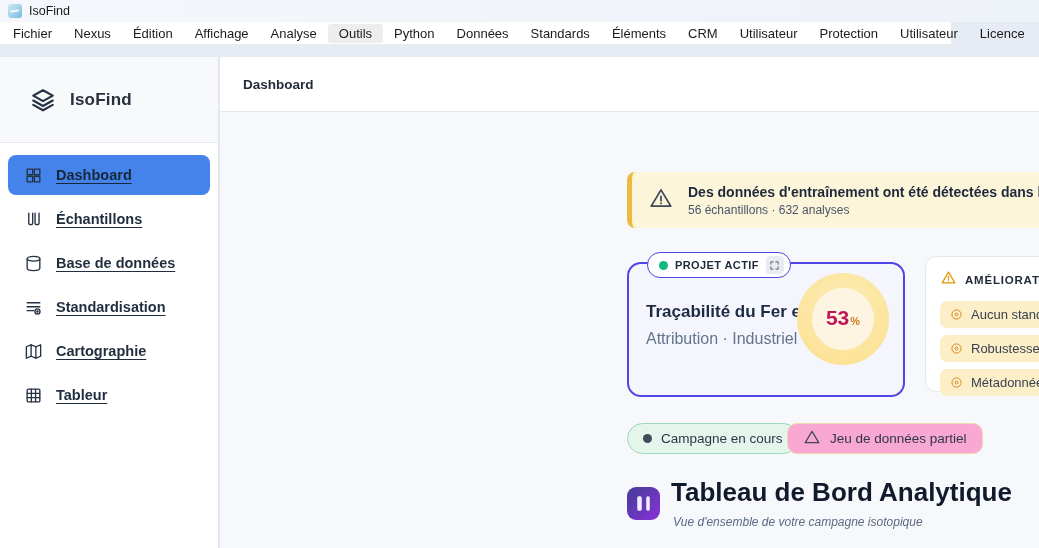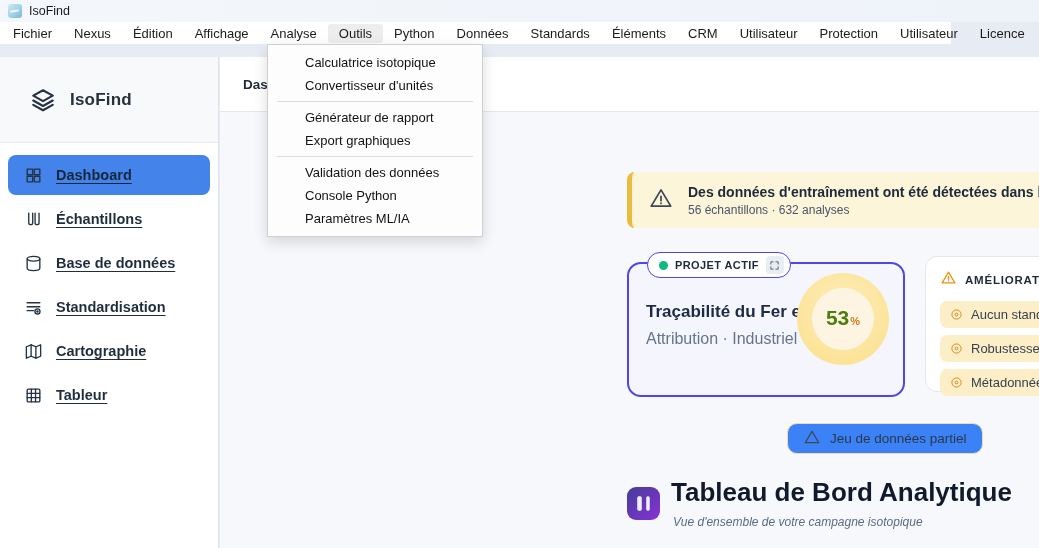"Calculatrice isotopique" div.dropdown { html: <div> <div>Calculatrice isotopique</div> <div>Convertisseur d'unités</div> <div></div> <div>Générateur de rapport</div> <div>Export graphiques</div> <div></div> <div>Validation des données</div> <div>Console Python</div> <div>Paramètres ML/IA</div> </div> -> none }
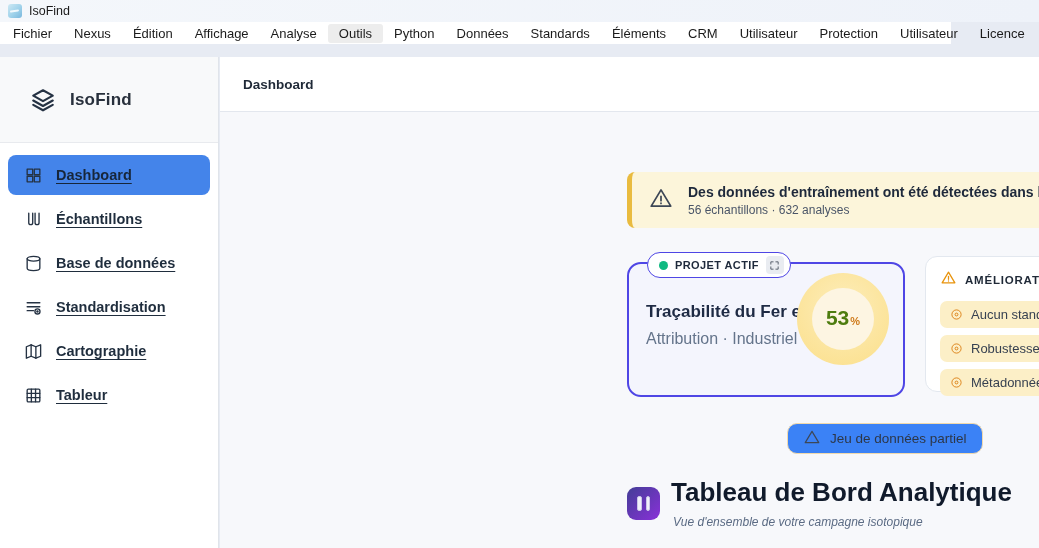"53" .progress .pv { color: #4d7c0f -> #be185d }
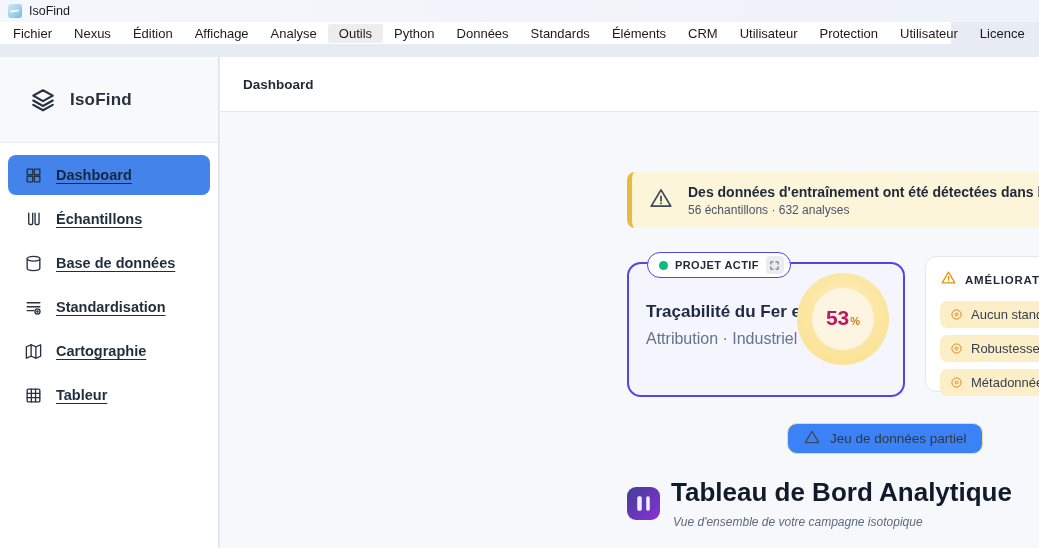"Campagne en cours" div.pill { html: none -> <div> <span></span> <span>Campagne en cours</span> </div> }
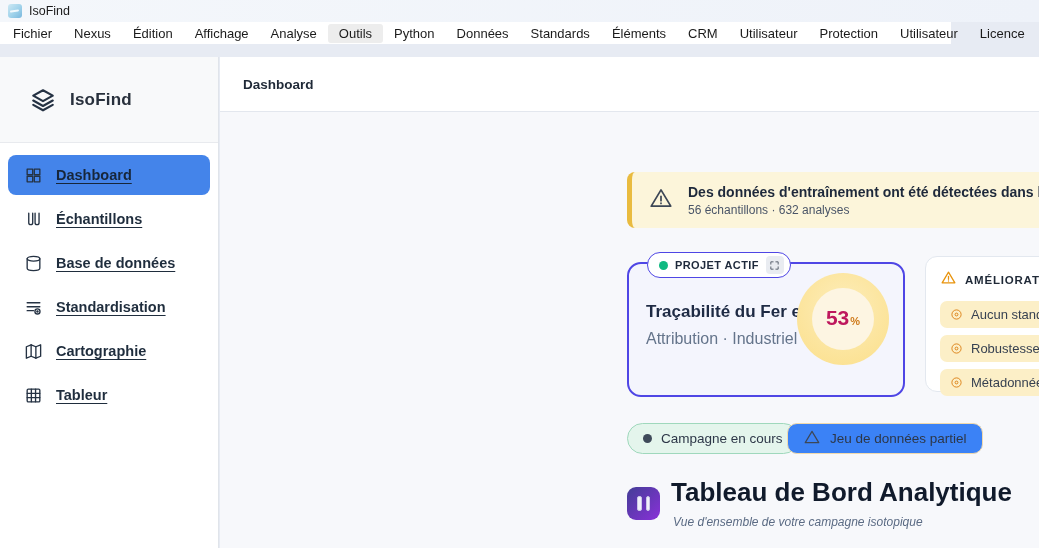"Jeu de données partiel" .pill-amber { background: #3b82f6 -> #f9a8d4 }
